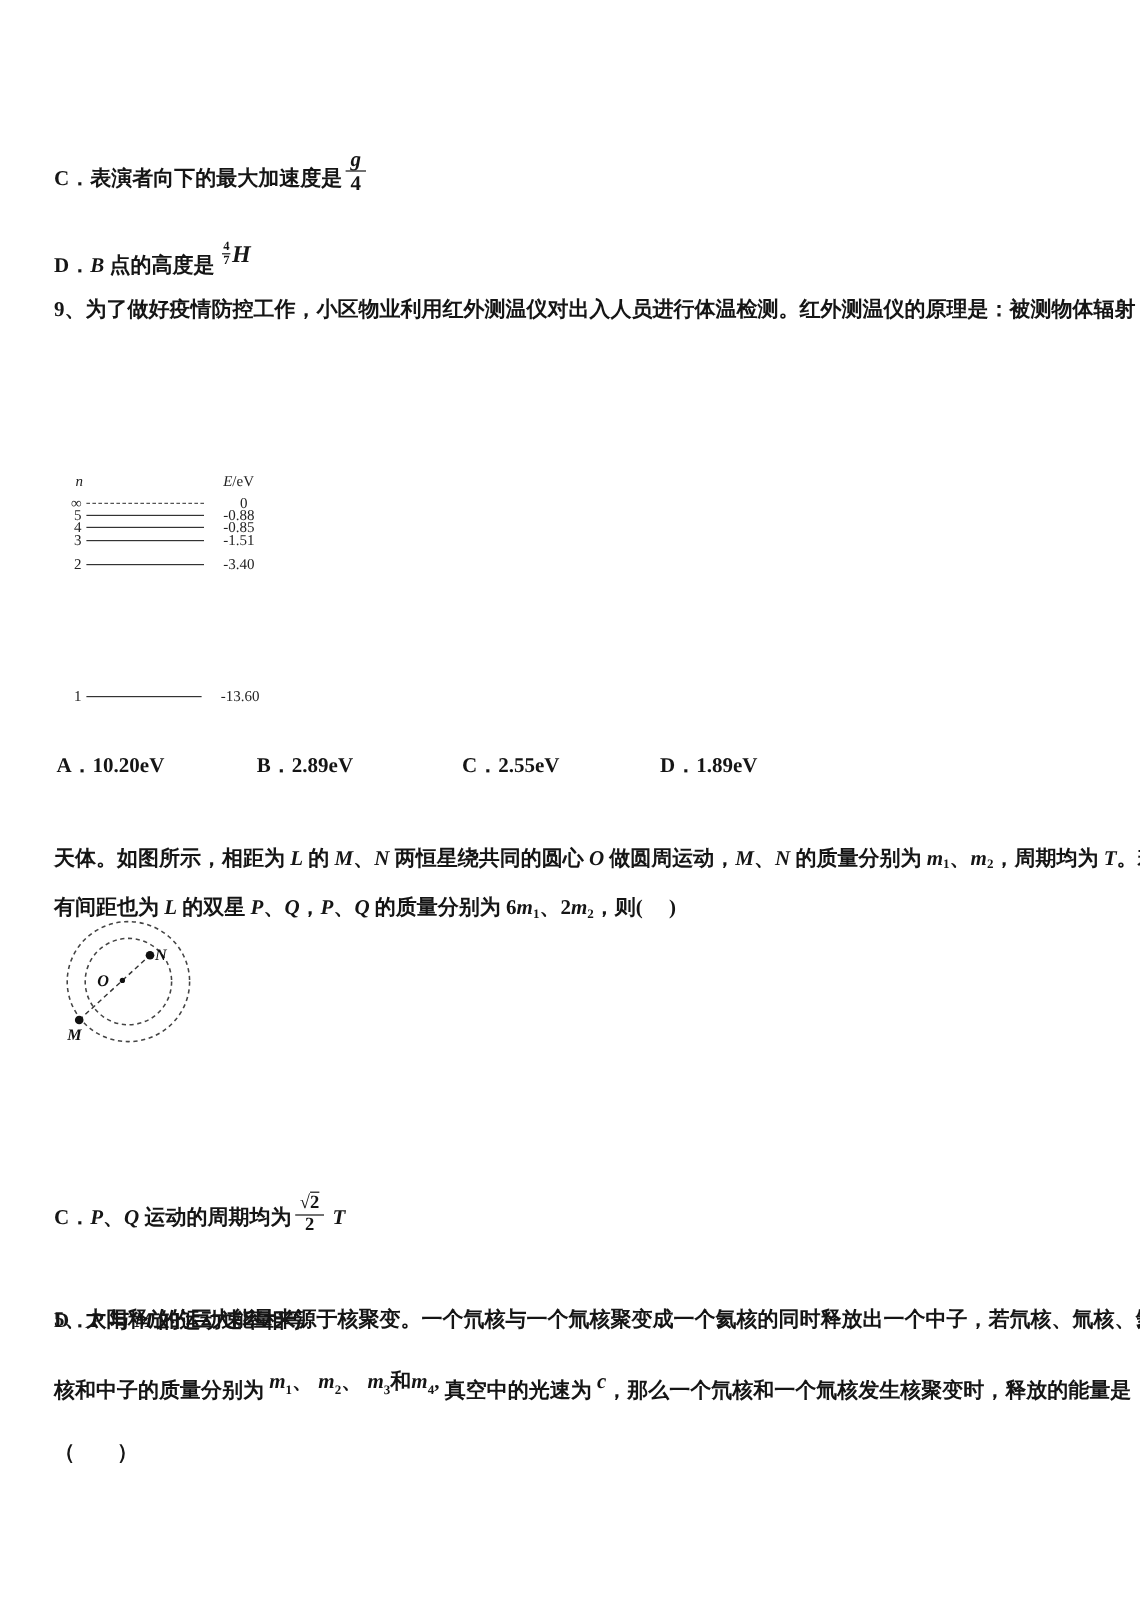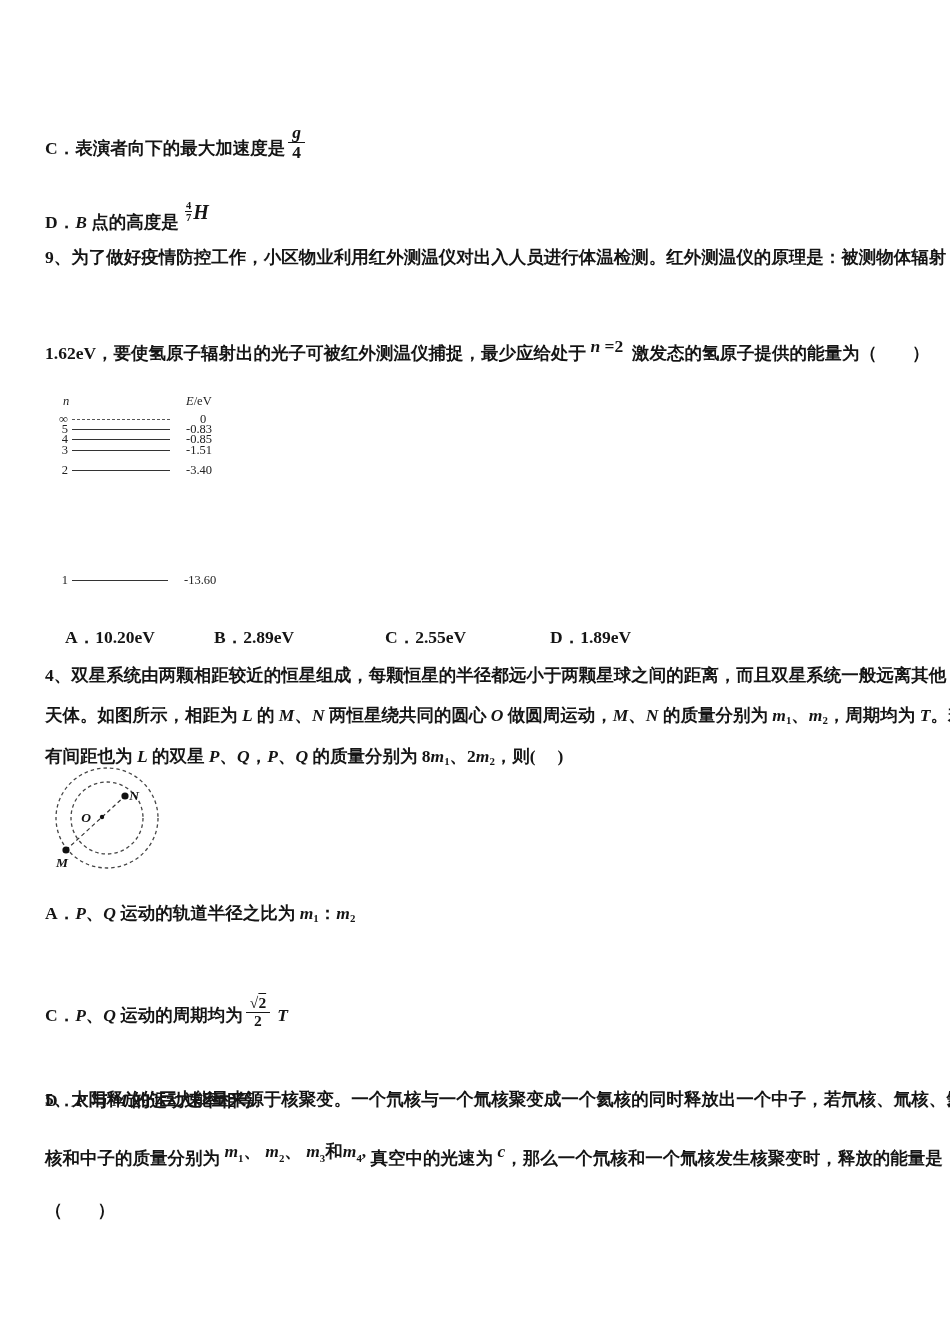"1.62eV，要使氢原子辐射出的光子可被红外测温仪捕捉，最少应给处于 n =2" div.row { html: <div><span>1.62eV，要使氢原子辐射出的光子可被红外测温仪捕捉，最少应给处于 </span><span>n</span><span> =2</span><span> 激发态的氢原子提供的能量为（ ）</span></div> -> none }
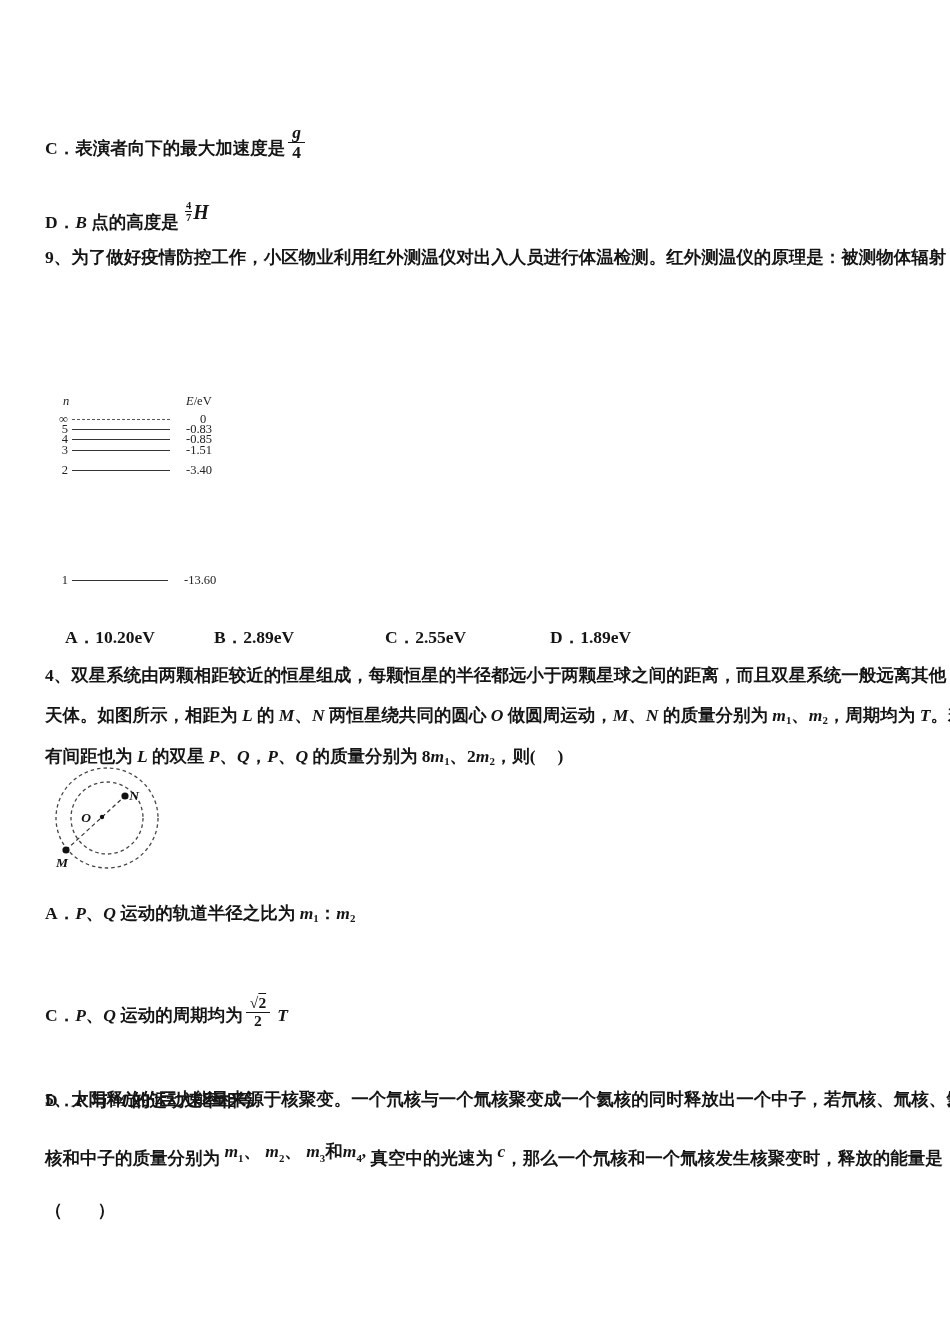"-0.83" span.ev { text: -0.83 -> -0.88 }
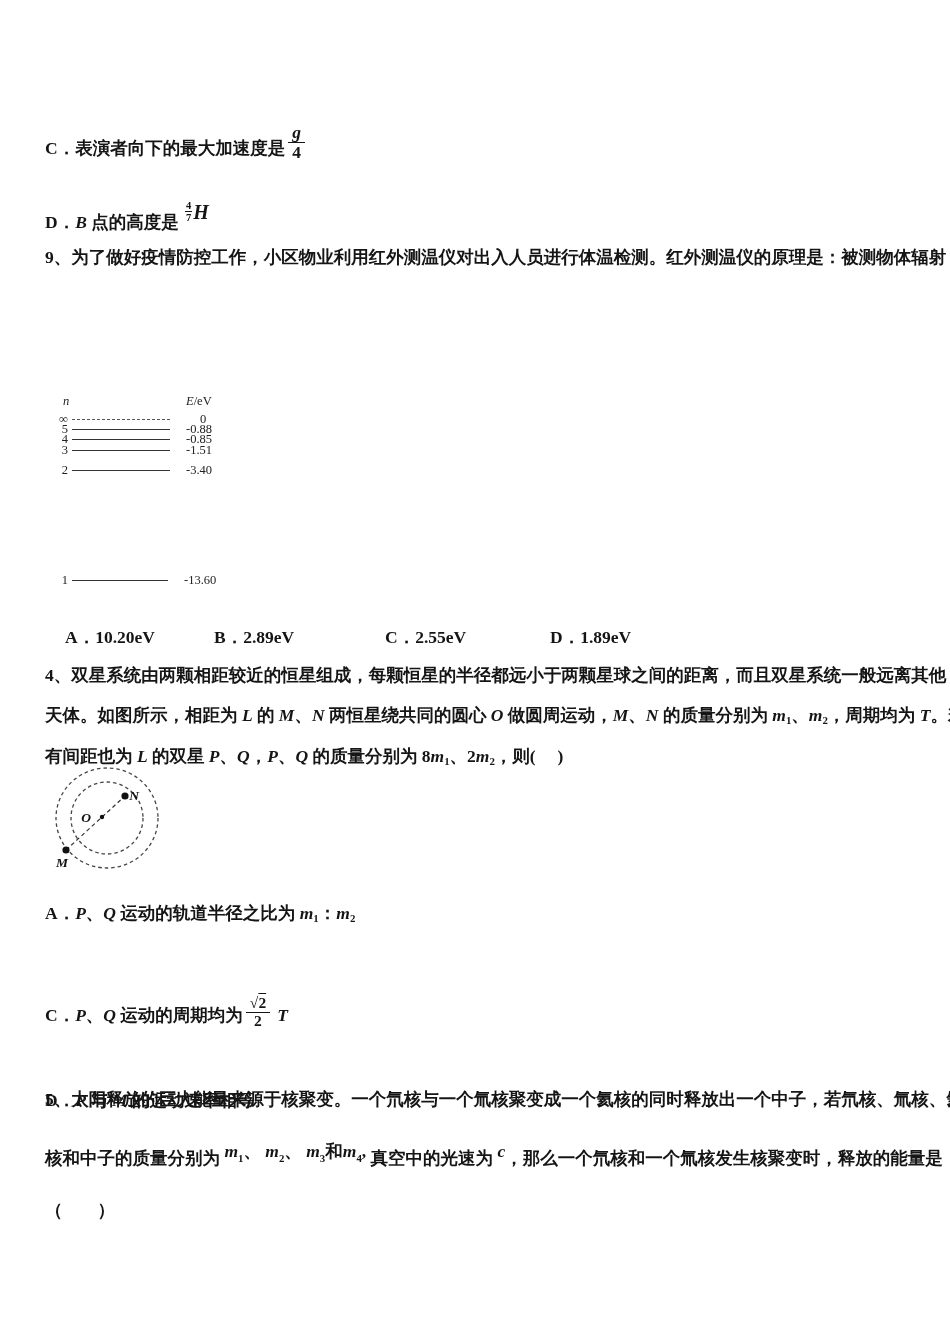"A．10.20eV" div.row { left: 65px -> 47px }
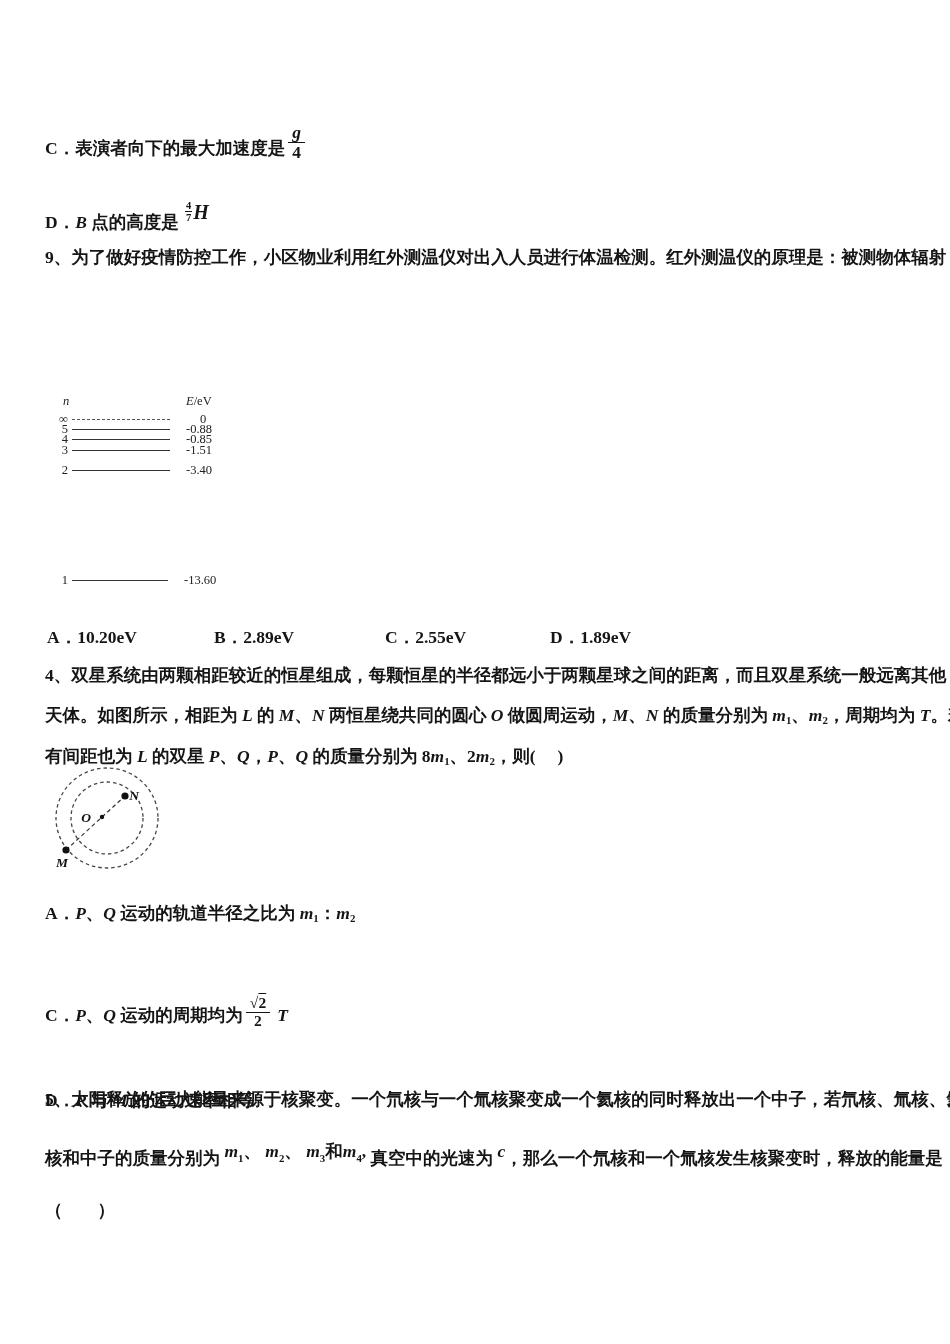"4、双星系统由两颗相距较近的恒星组成，每颗恒星的半径都远小于两颗星球之间的距离，" div.row { html: <div>4、双星系统由两颗相距较近的恒星组成，每颗恒星的半径都远小于两颗星球之间的距离，而且双星系统一般远离其他</div> -> none }
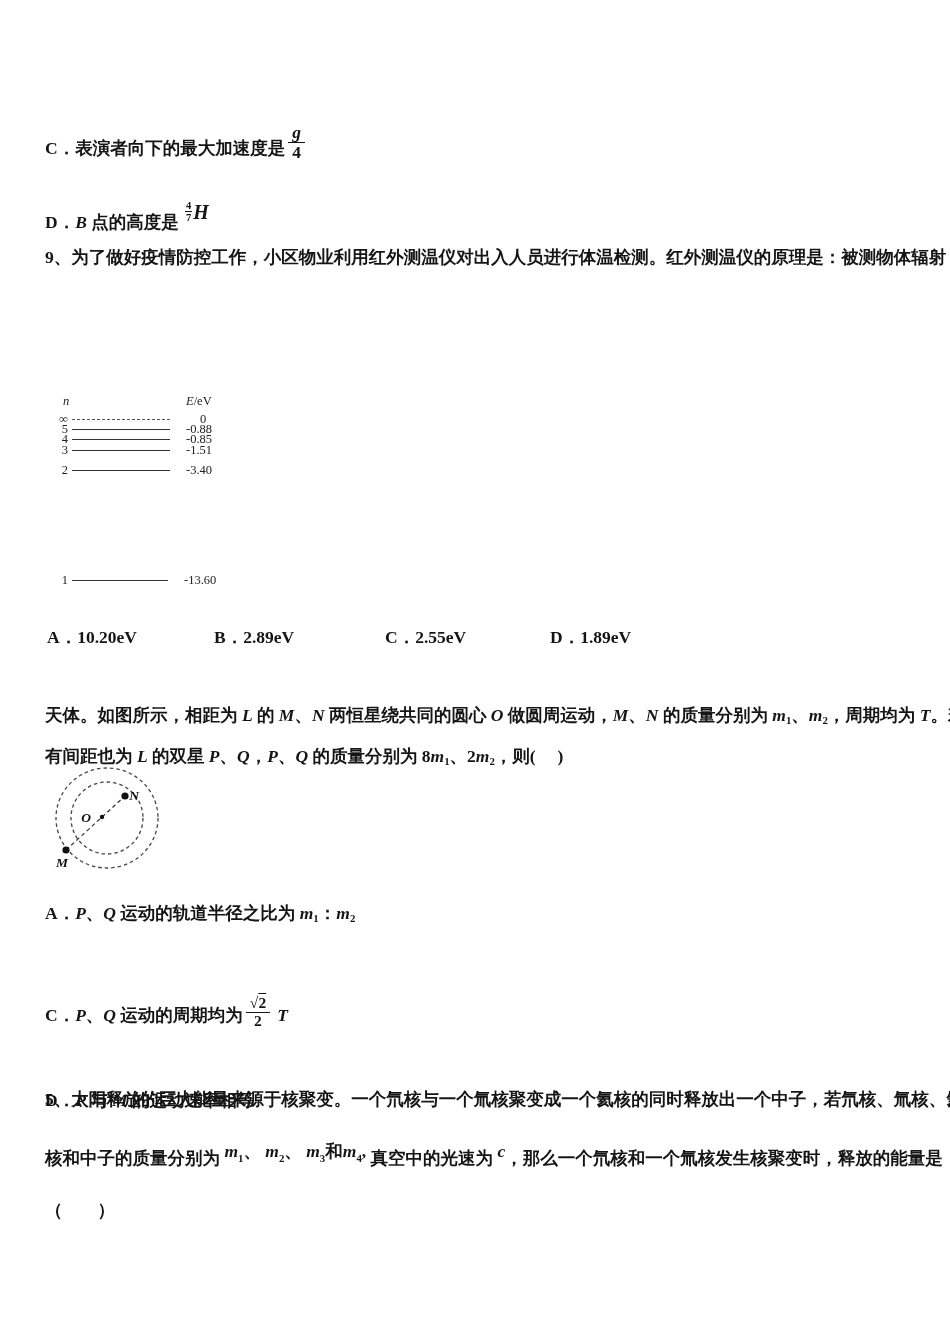"的质量分别为 8" span { text: 8 -> 6 }
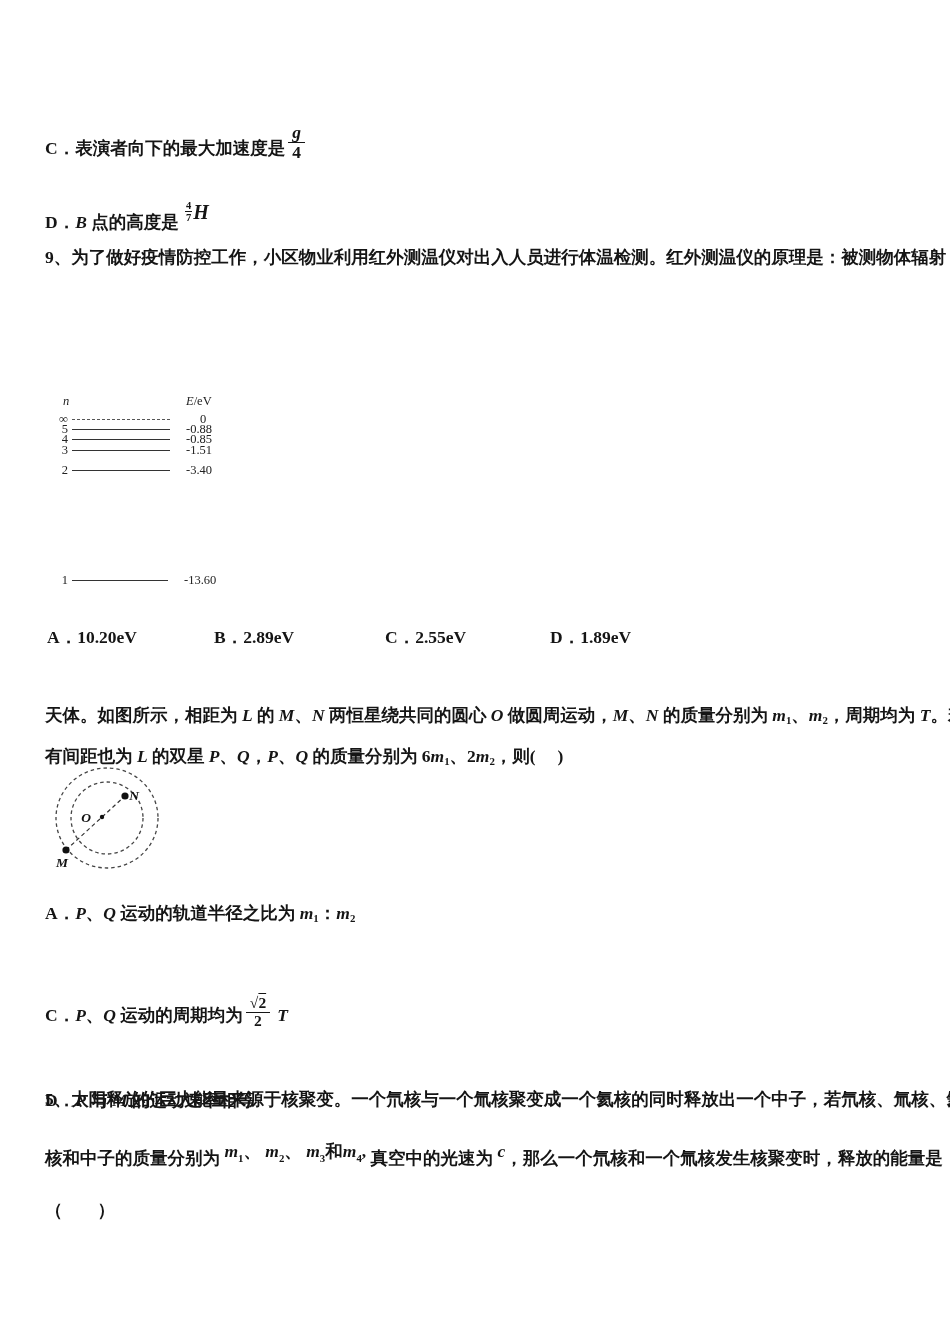"A．P、Q 运动的轨道半径之比为 m1：m2" div.row { html: <div><span>A．</span><span>P</span><span>、</span><span>Q</span><span> 运动的轨道半径之比为 </span><span>m</span><span>1</span><span>：</span><span>m</span><span>2</span></div> -> none }
